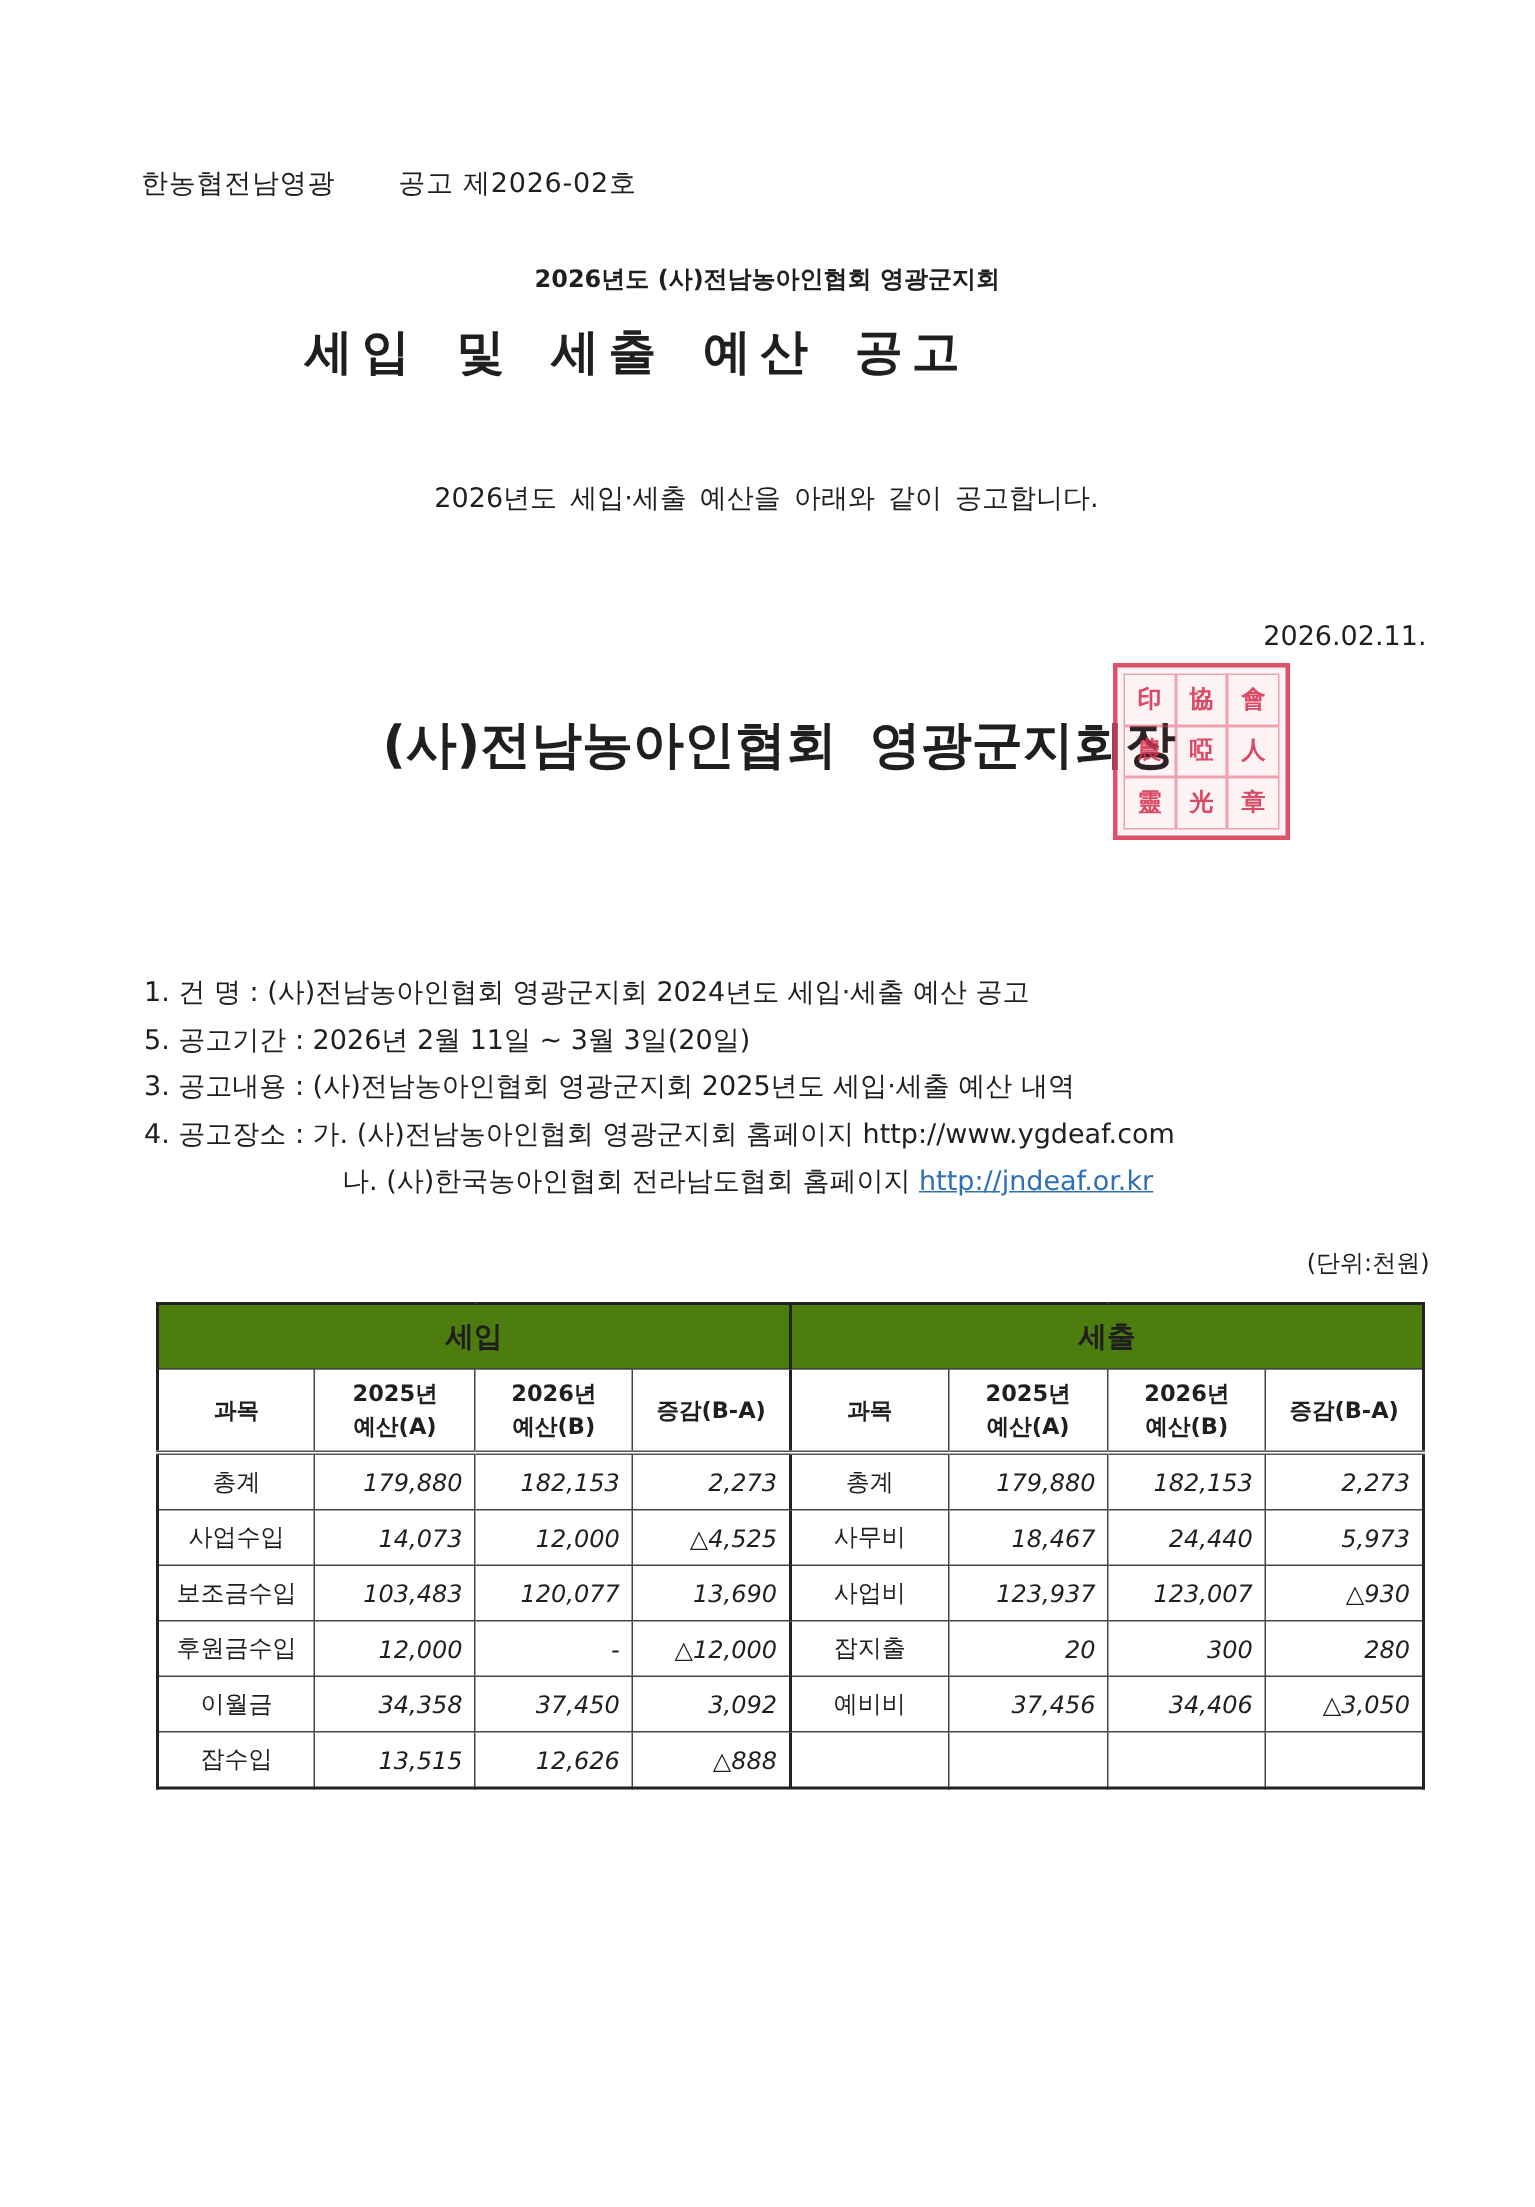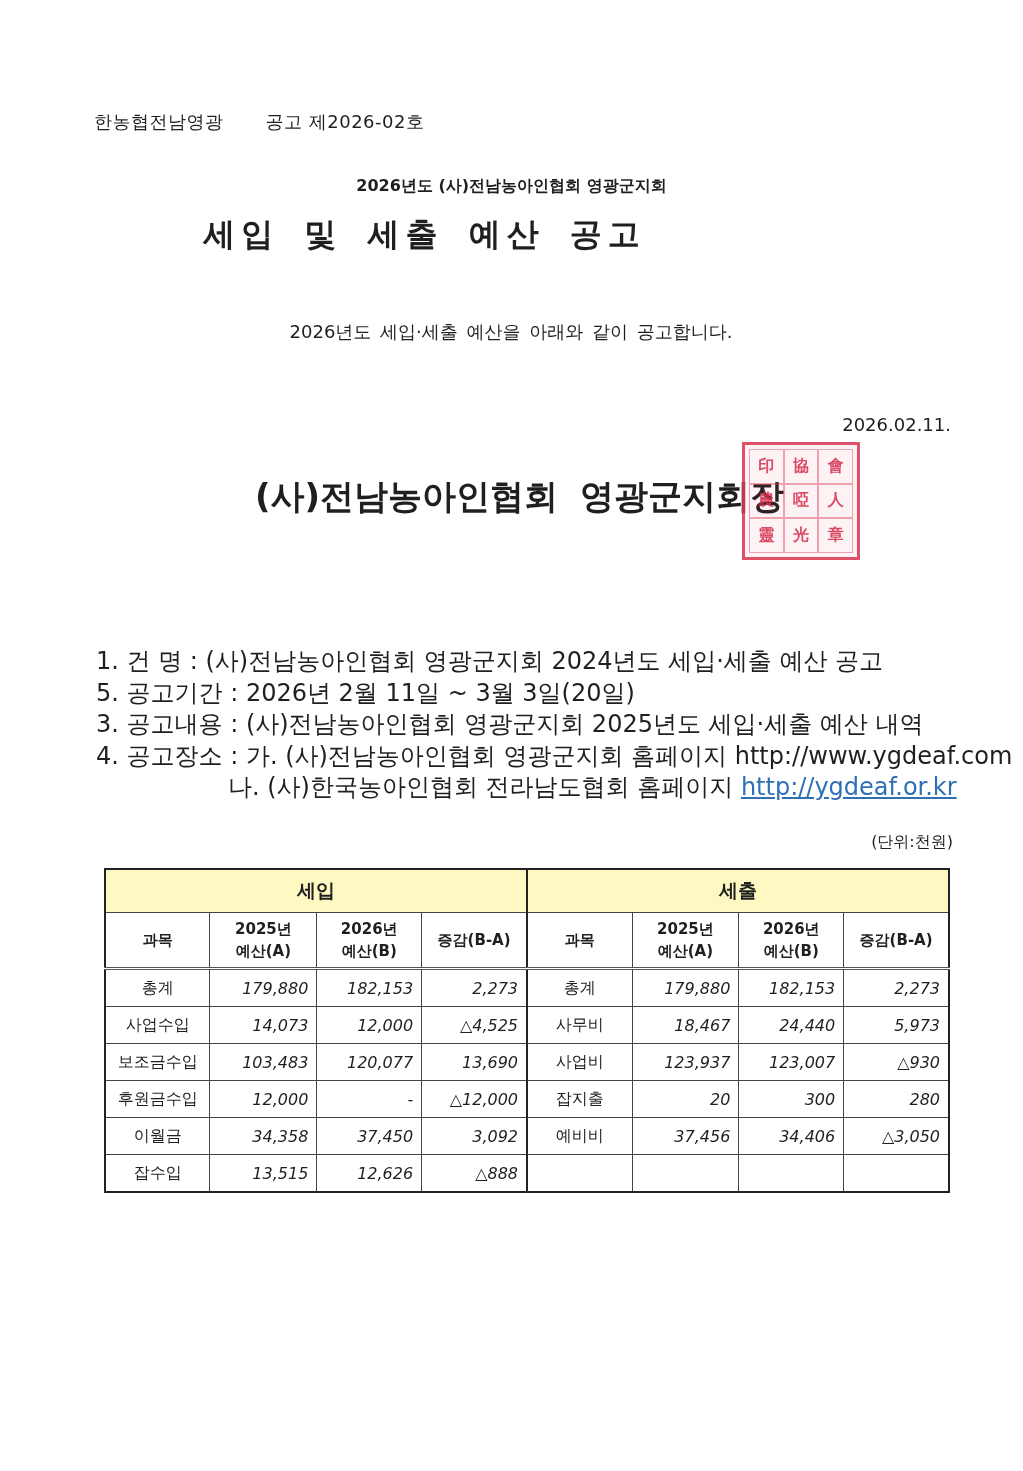"1. 건 명 : (사)전남농아인협회" .items { font-size: 24px -> 18px }
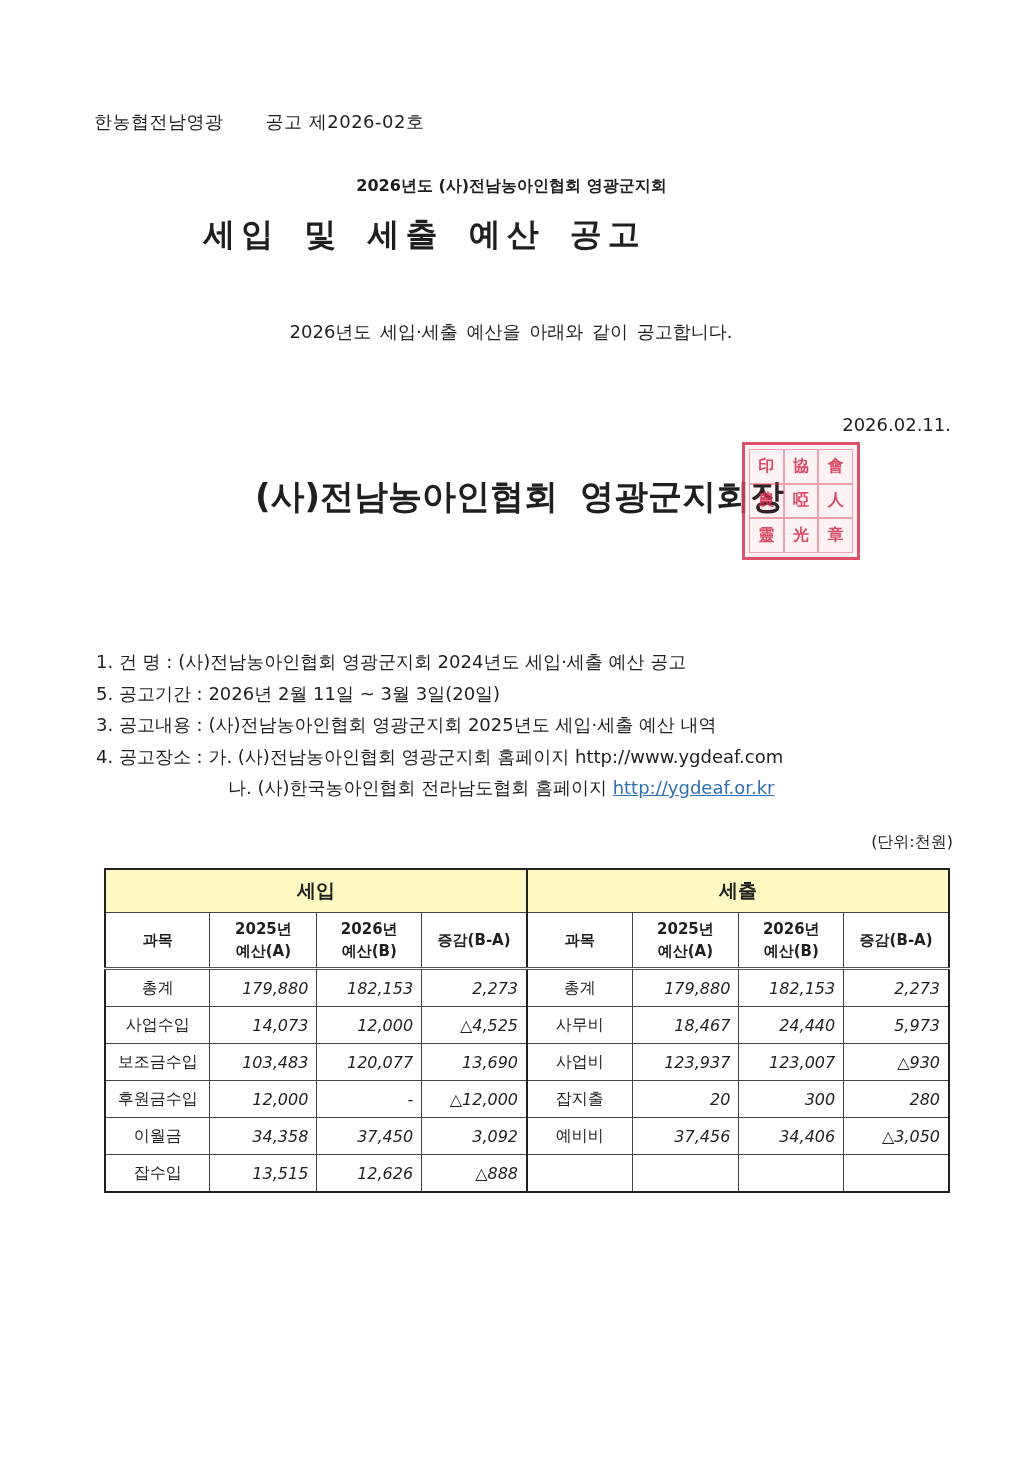"http://ygdeaf.or.kr" span.link { text: http://ygdeaf.or.kr -> http://jndeaf.or.kr }
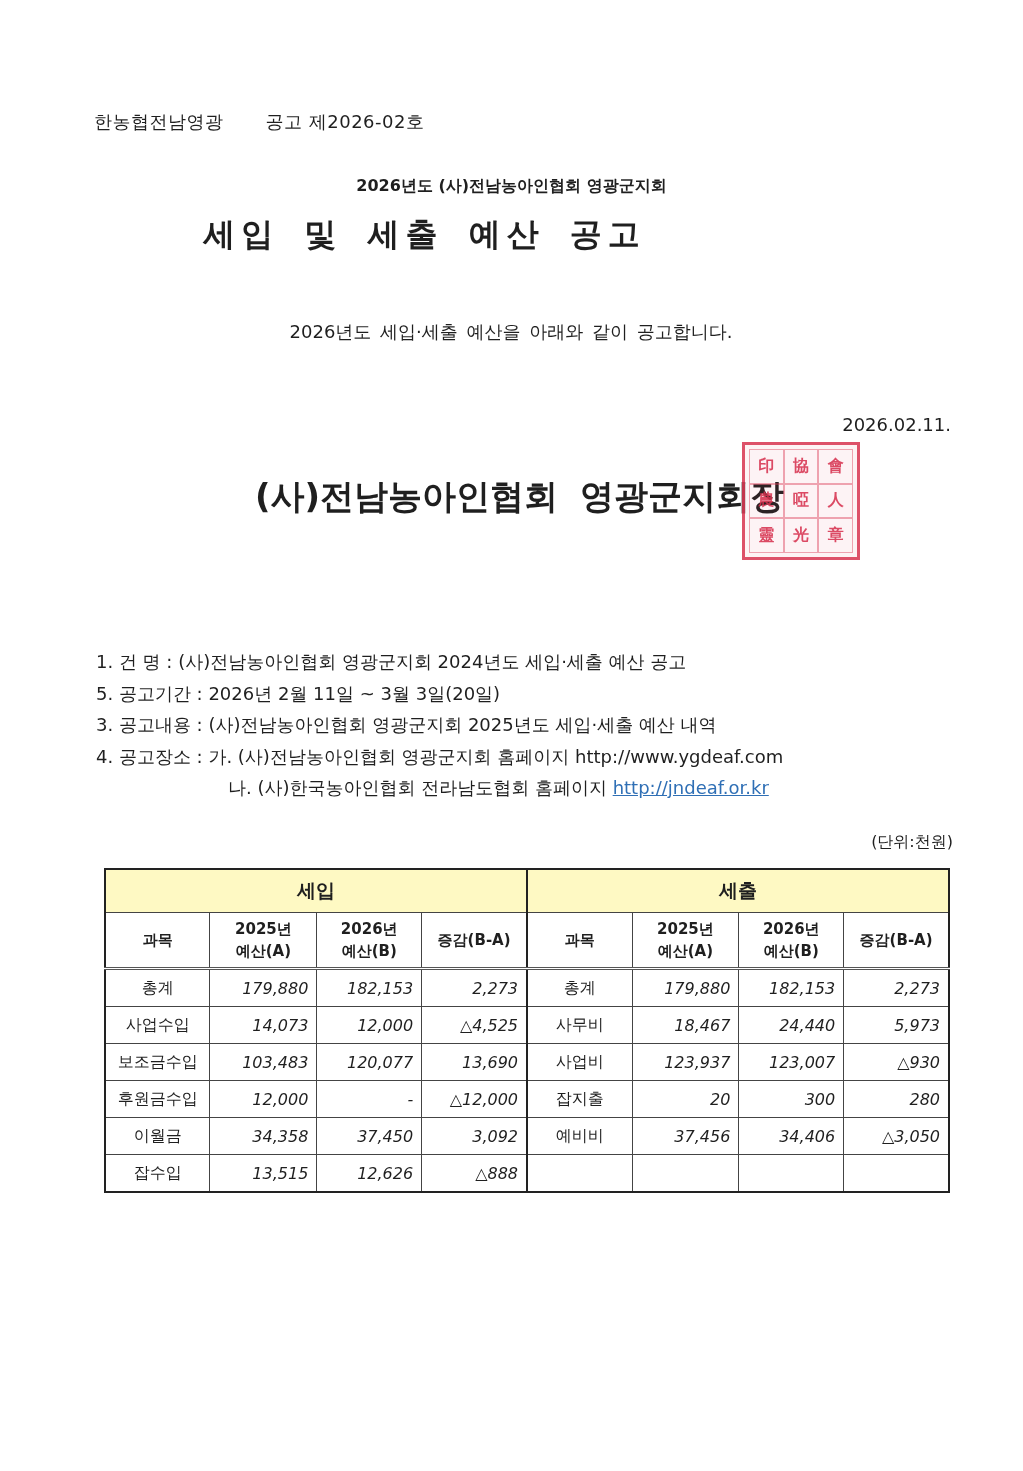"세입" table.budget th.group { background: #fef9c3 -> #4d7c0f }
